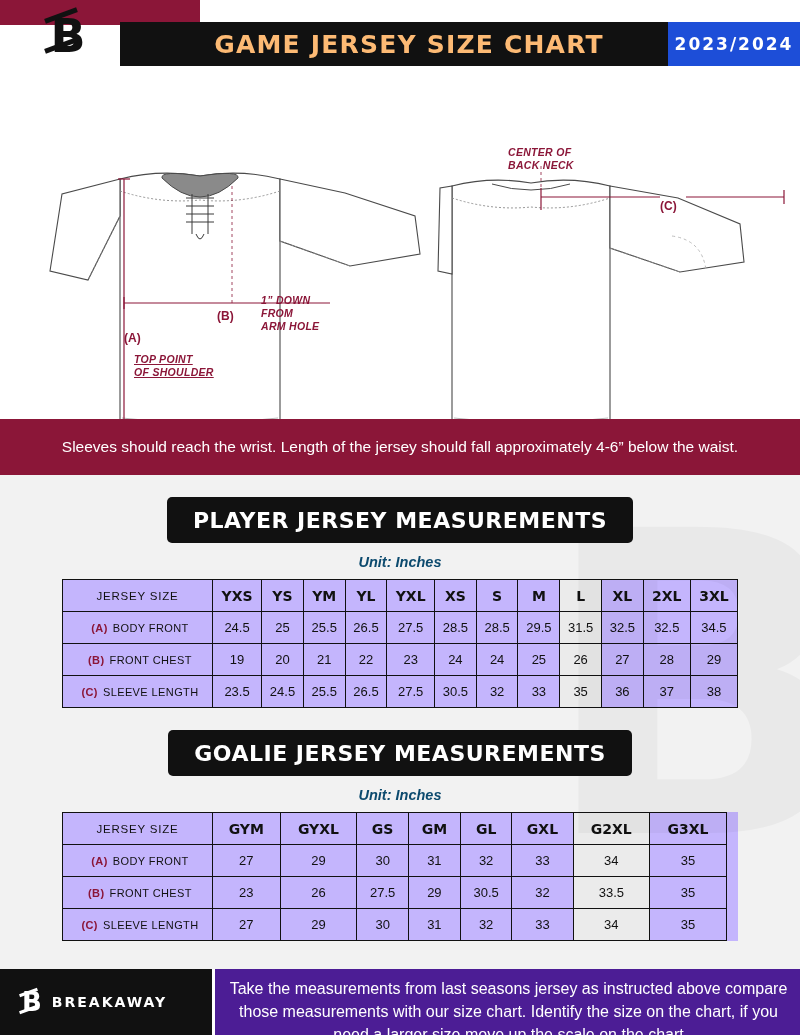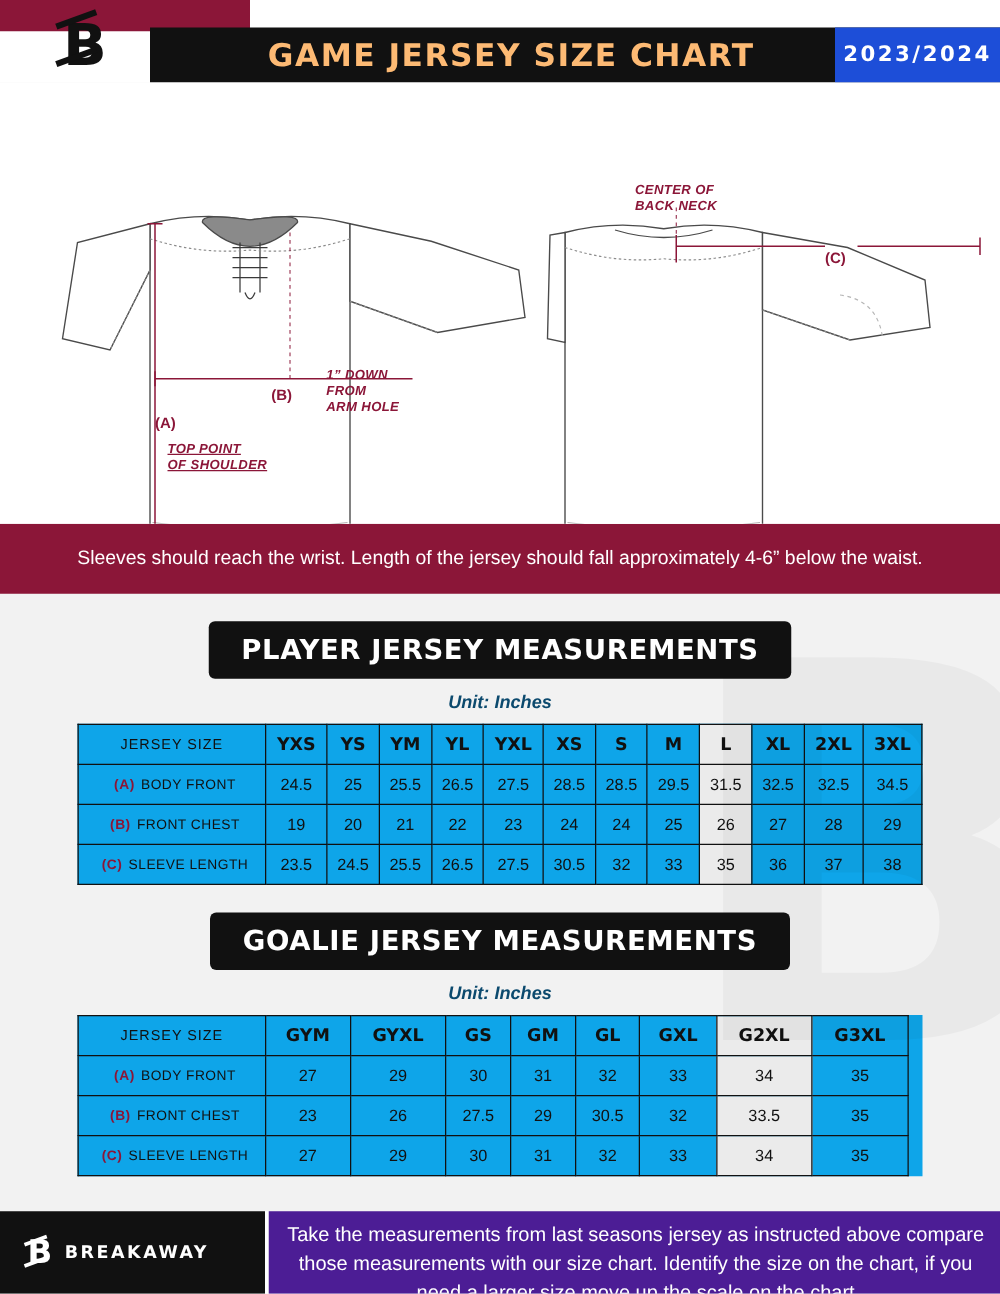"JERSEY SIZE" table { background: #0ea5e9 -> #c4b5fd }
